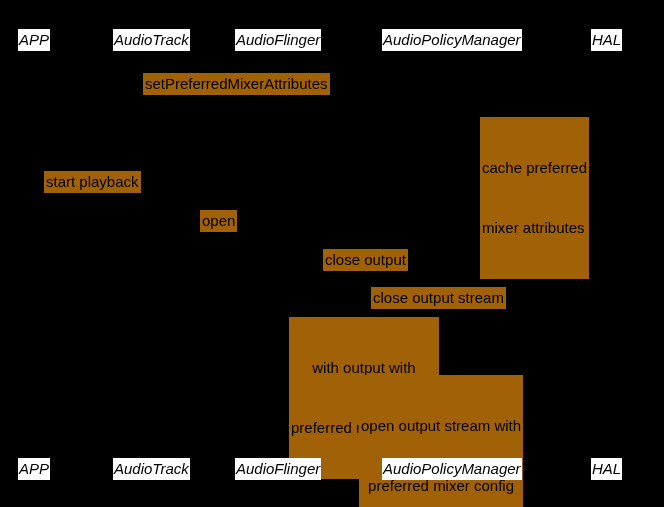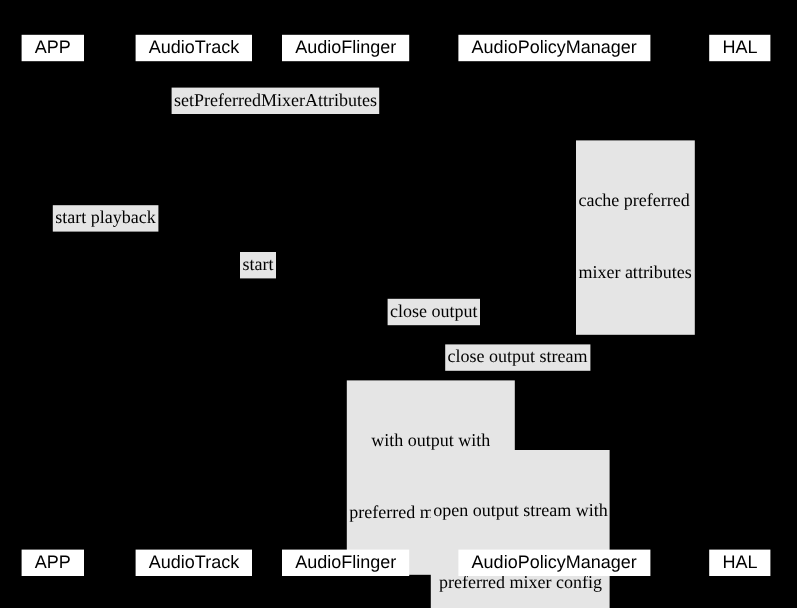"APP" .participant { font-style: none -> italic; padding: 0 11px -> 0 1px }
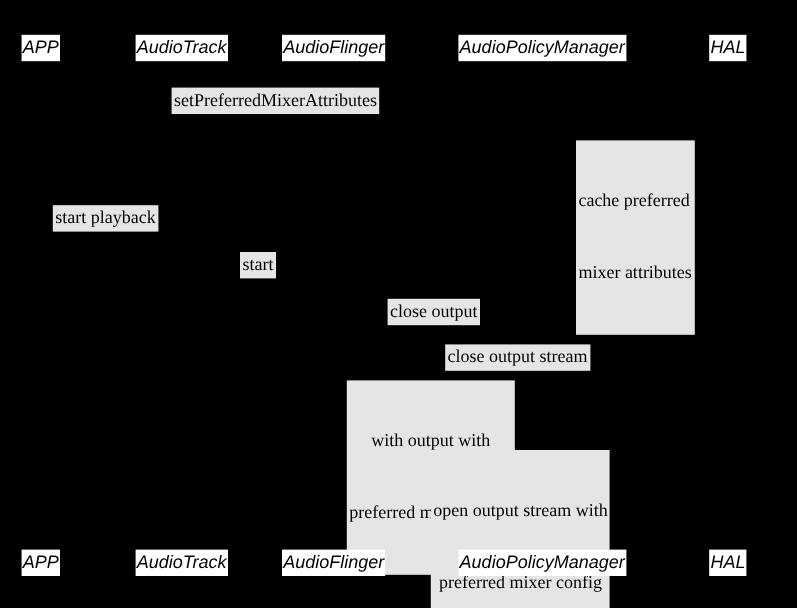"setPreferredMixerAttributes" .message { background: #e5e5e5 -> #a16207; font-family: Liberation Serif, serif -> none }
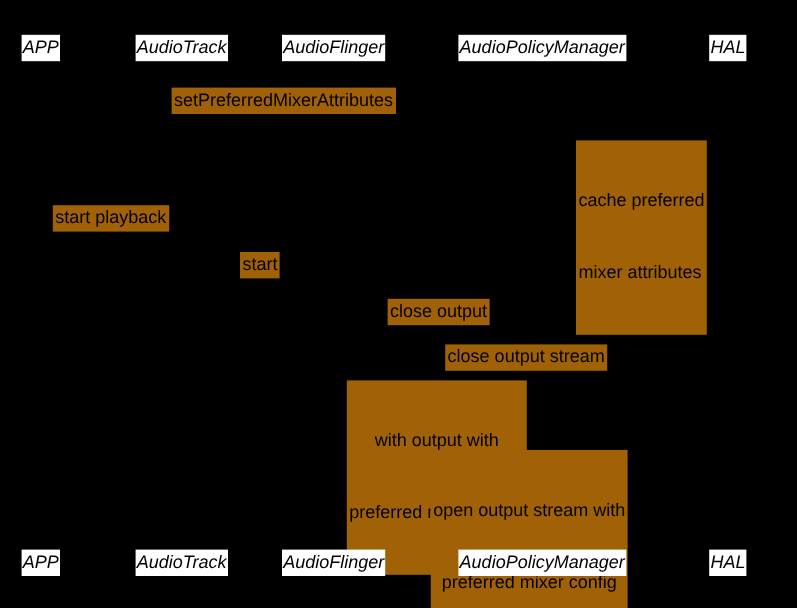"start" div.message { text: start -> open }
